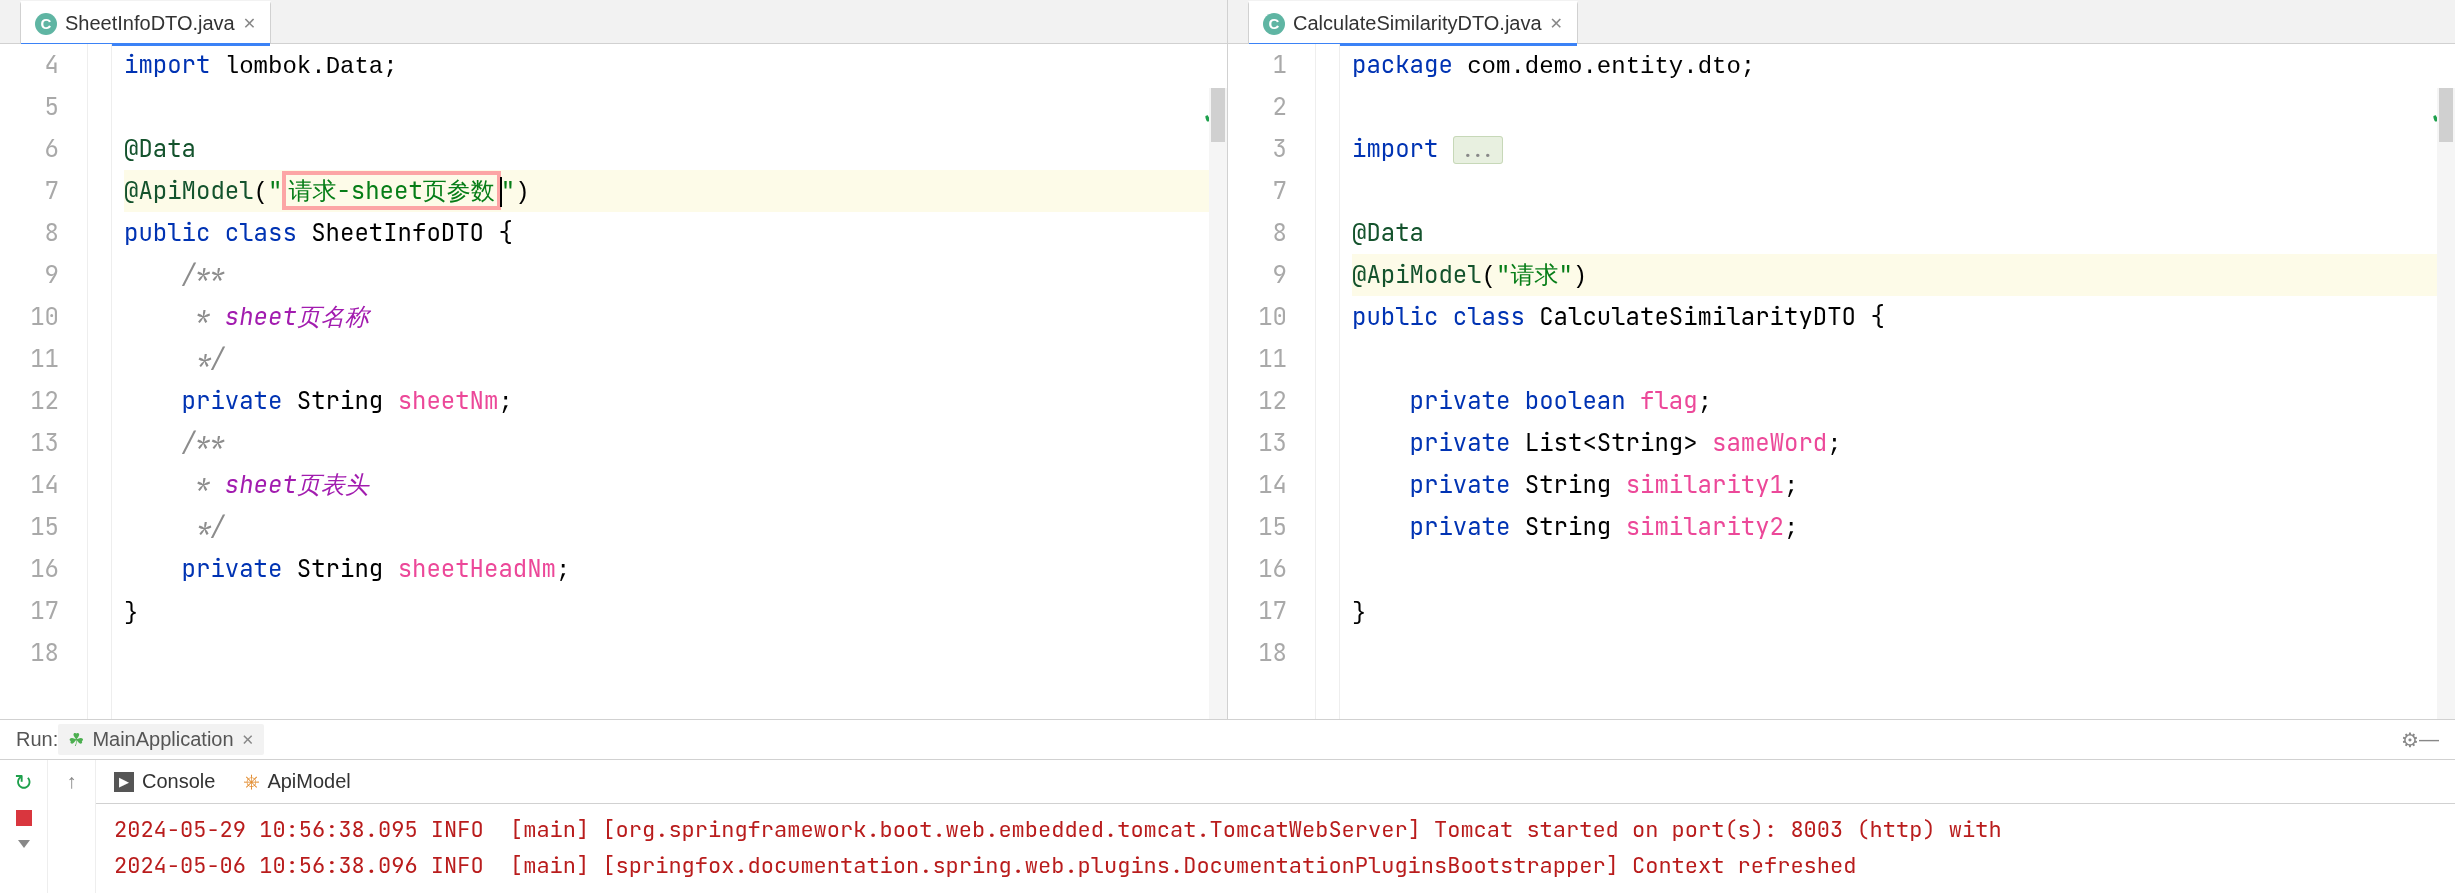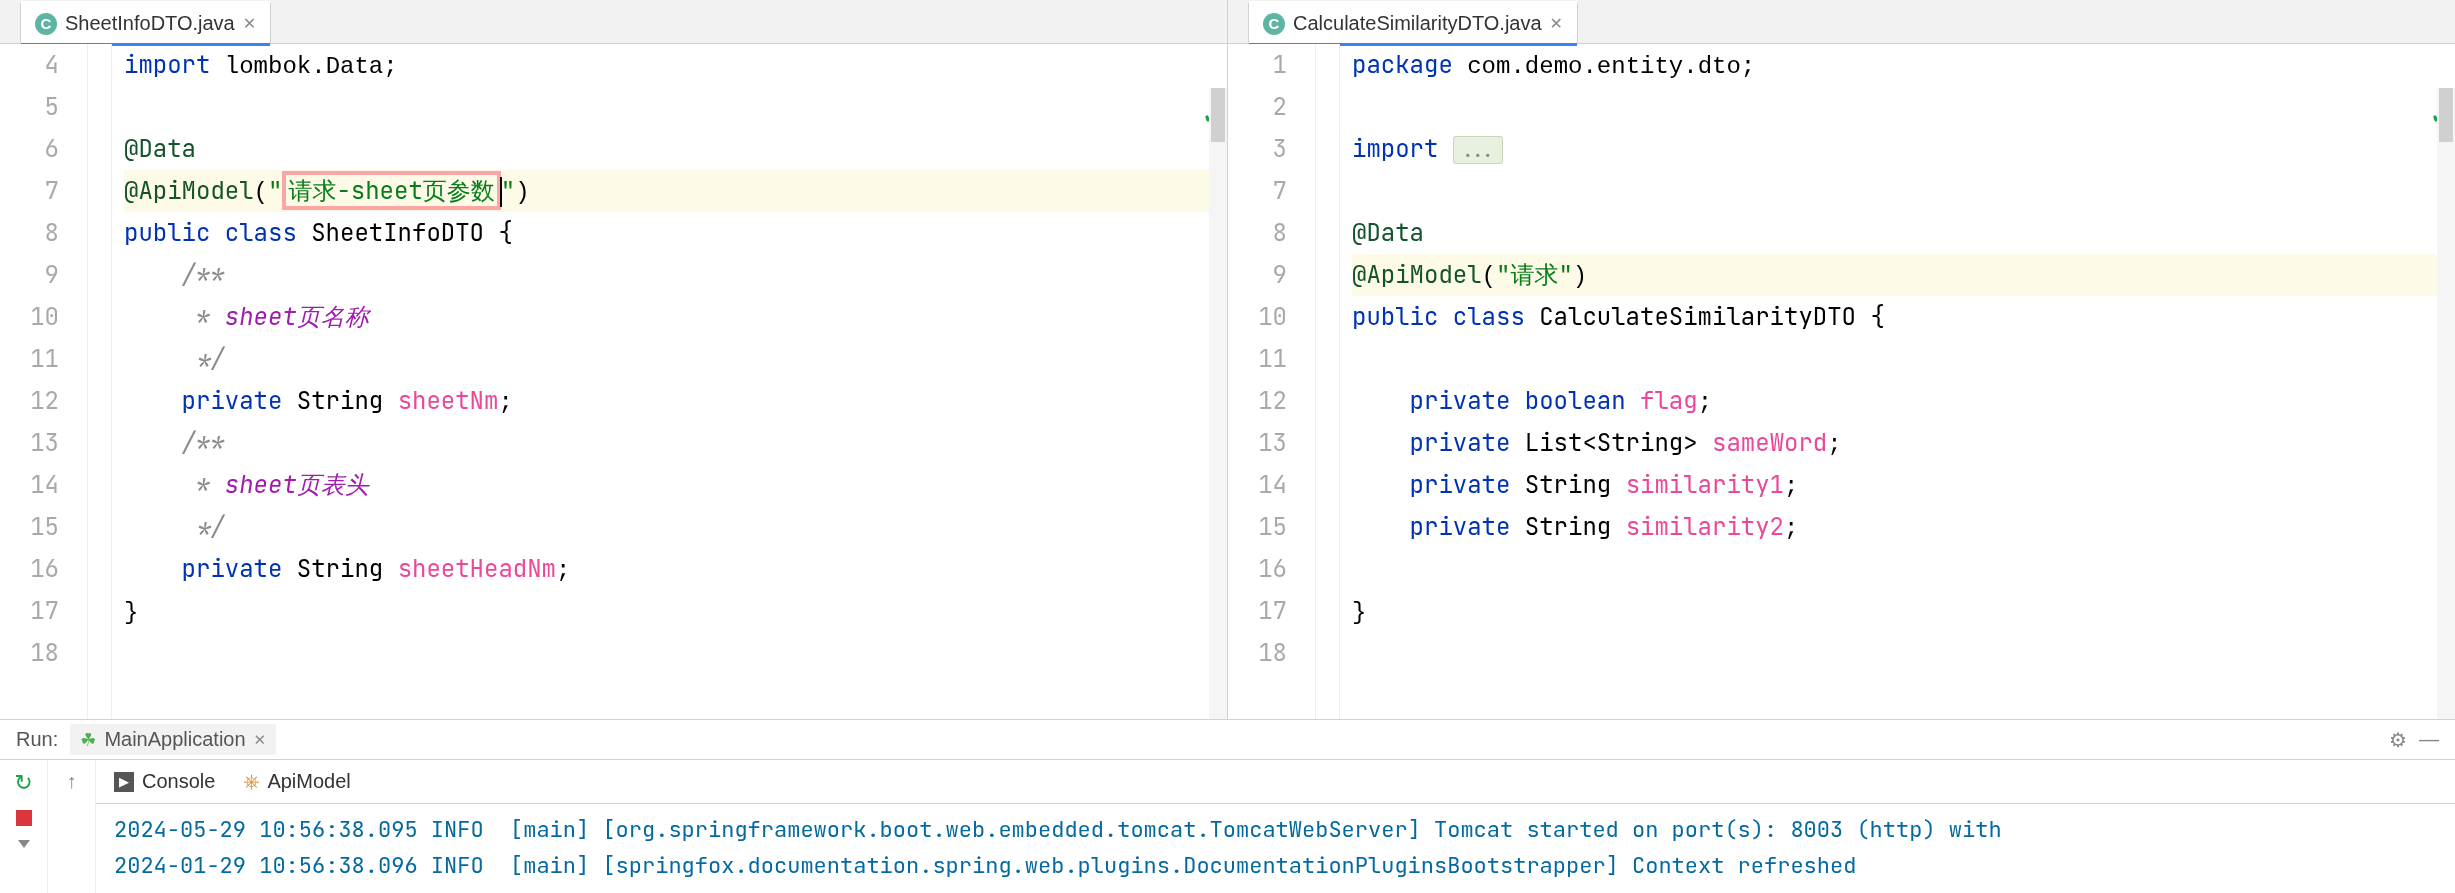"Run:" .run-header { gap: 12px -> none }
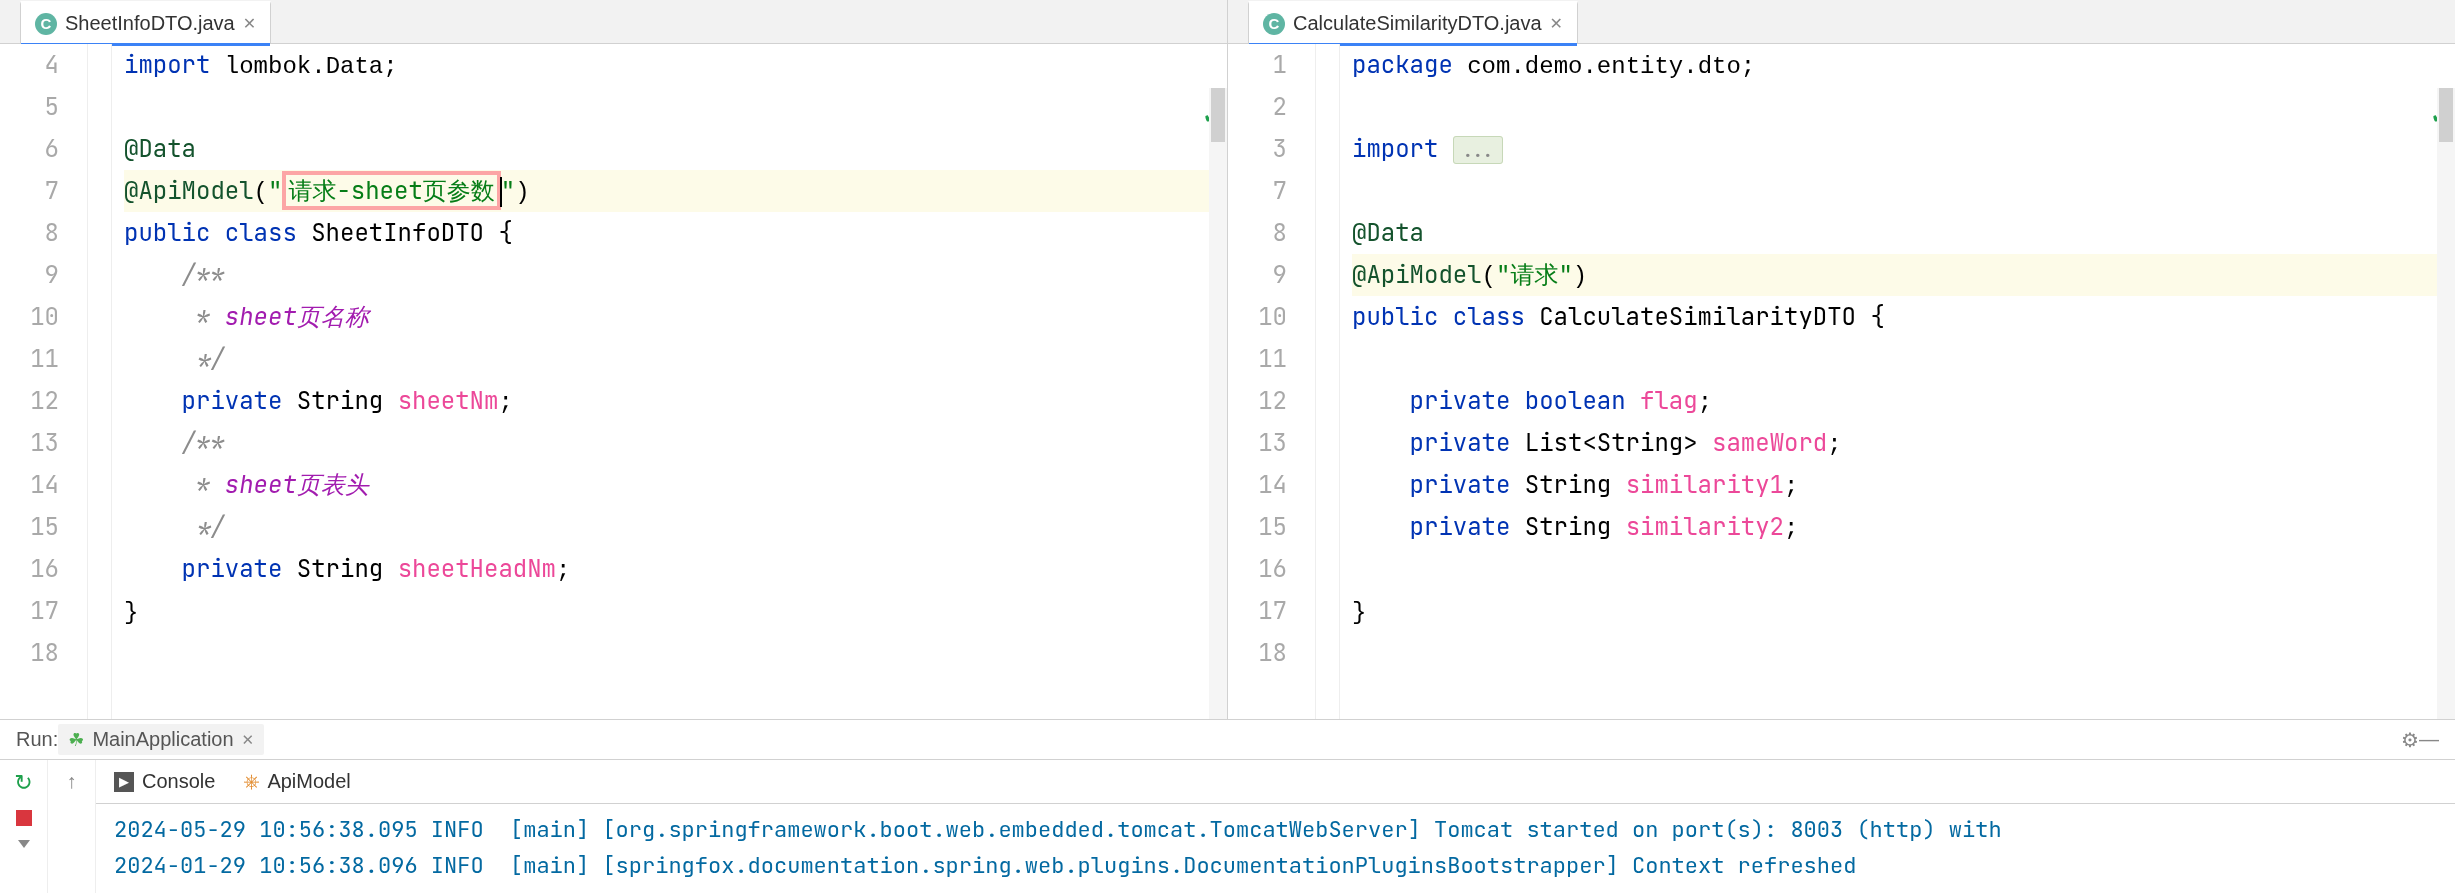"2024-05-29 10:56:38.095 INFO [main]" .console-out { color: #0369a1 -> #b91c1c }
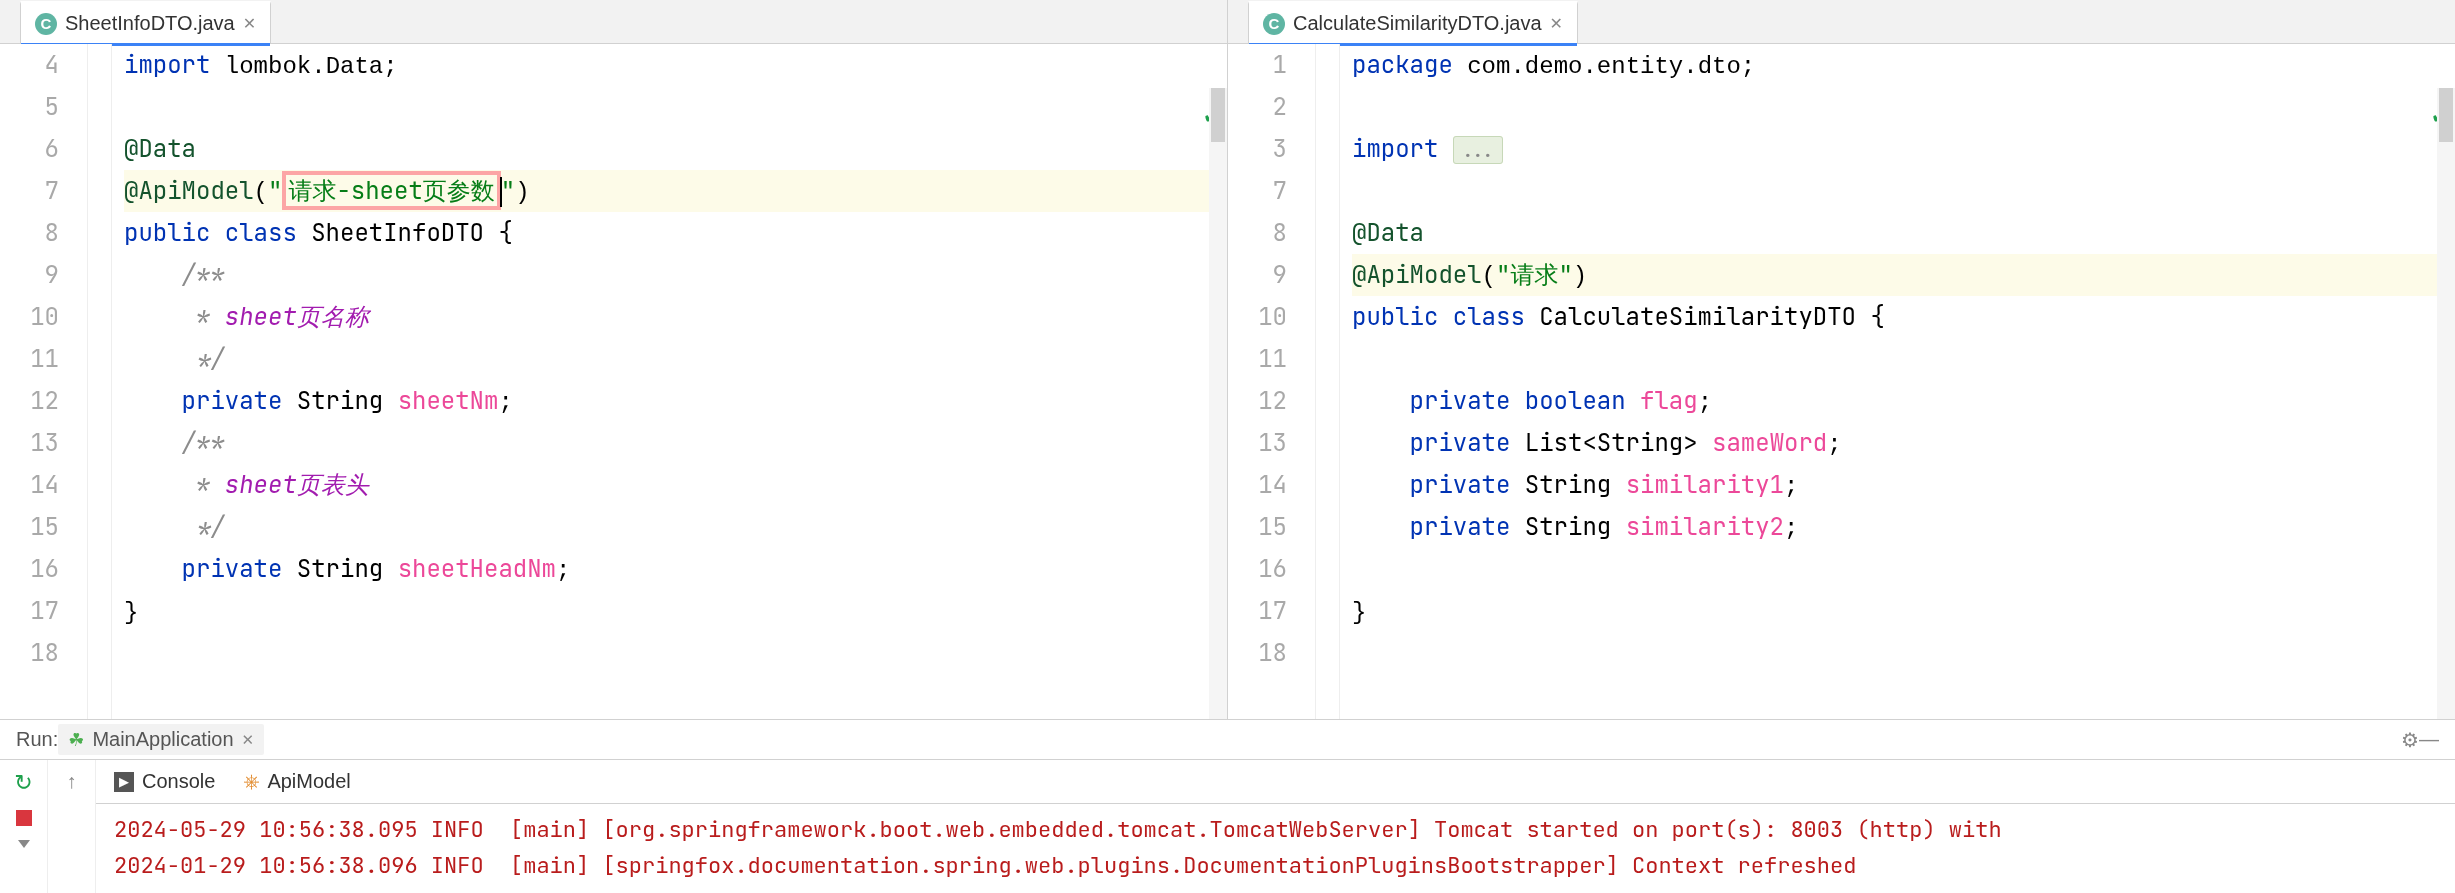"2024-01-29 10:56:38.096 INFO [main]" div { text: 2024-01-29 -> 2024-05-06 }
